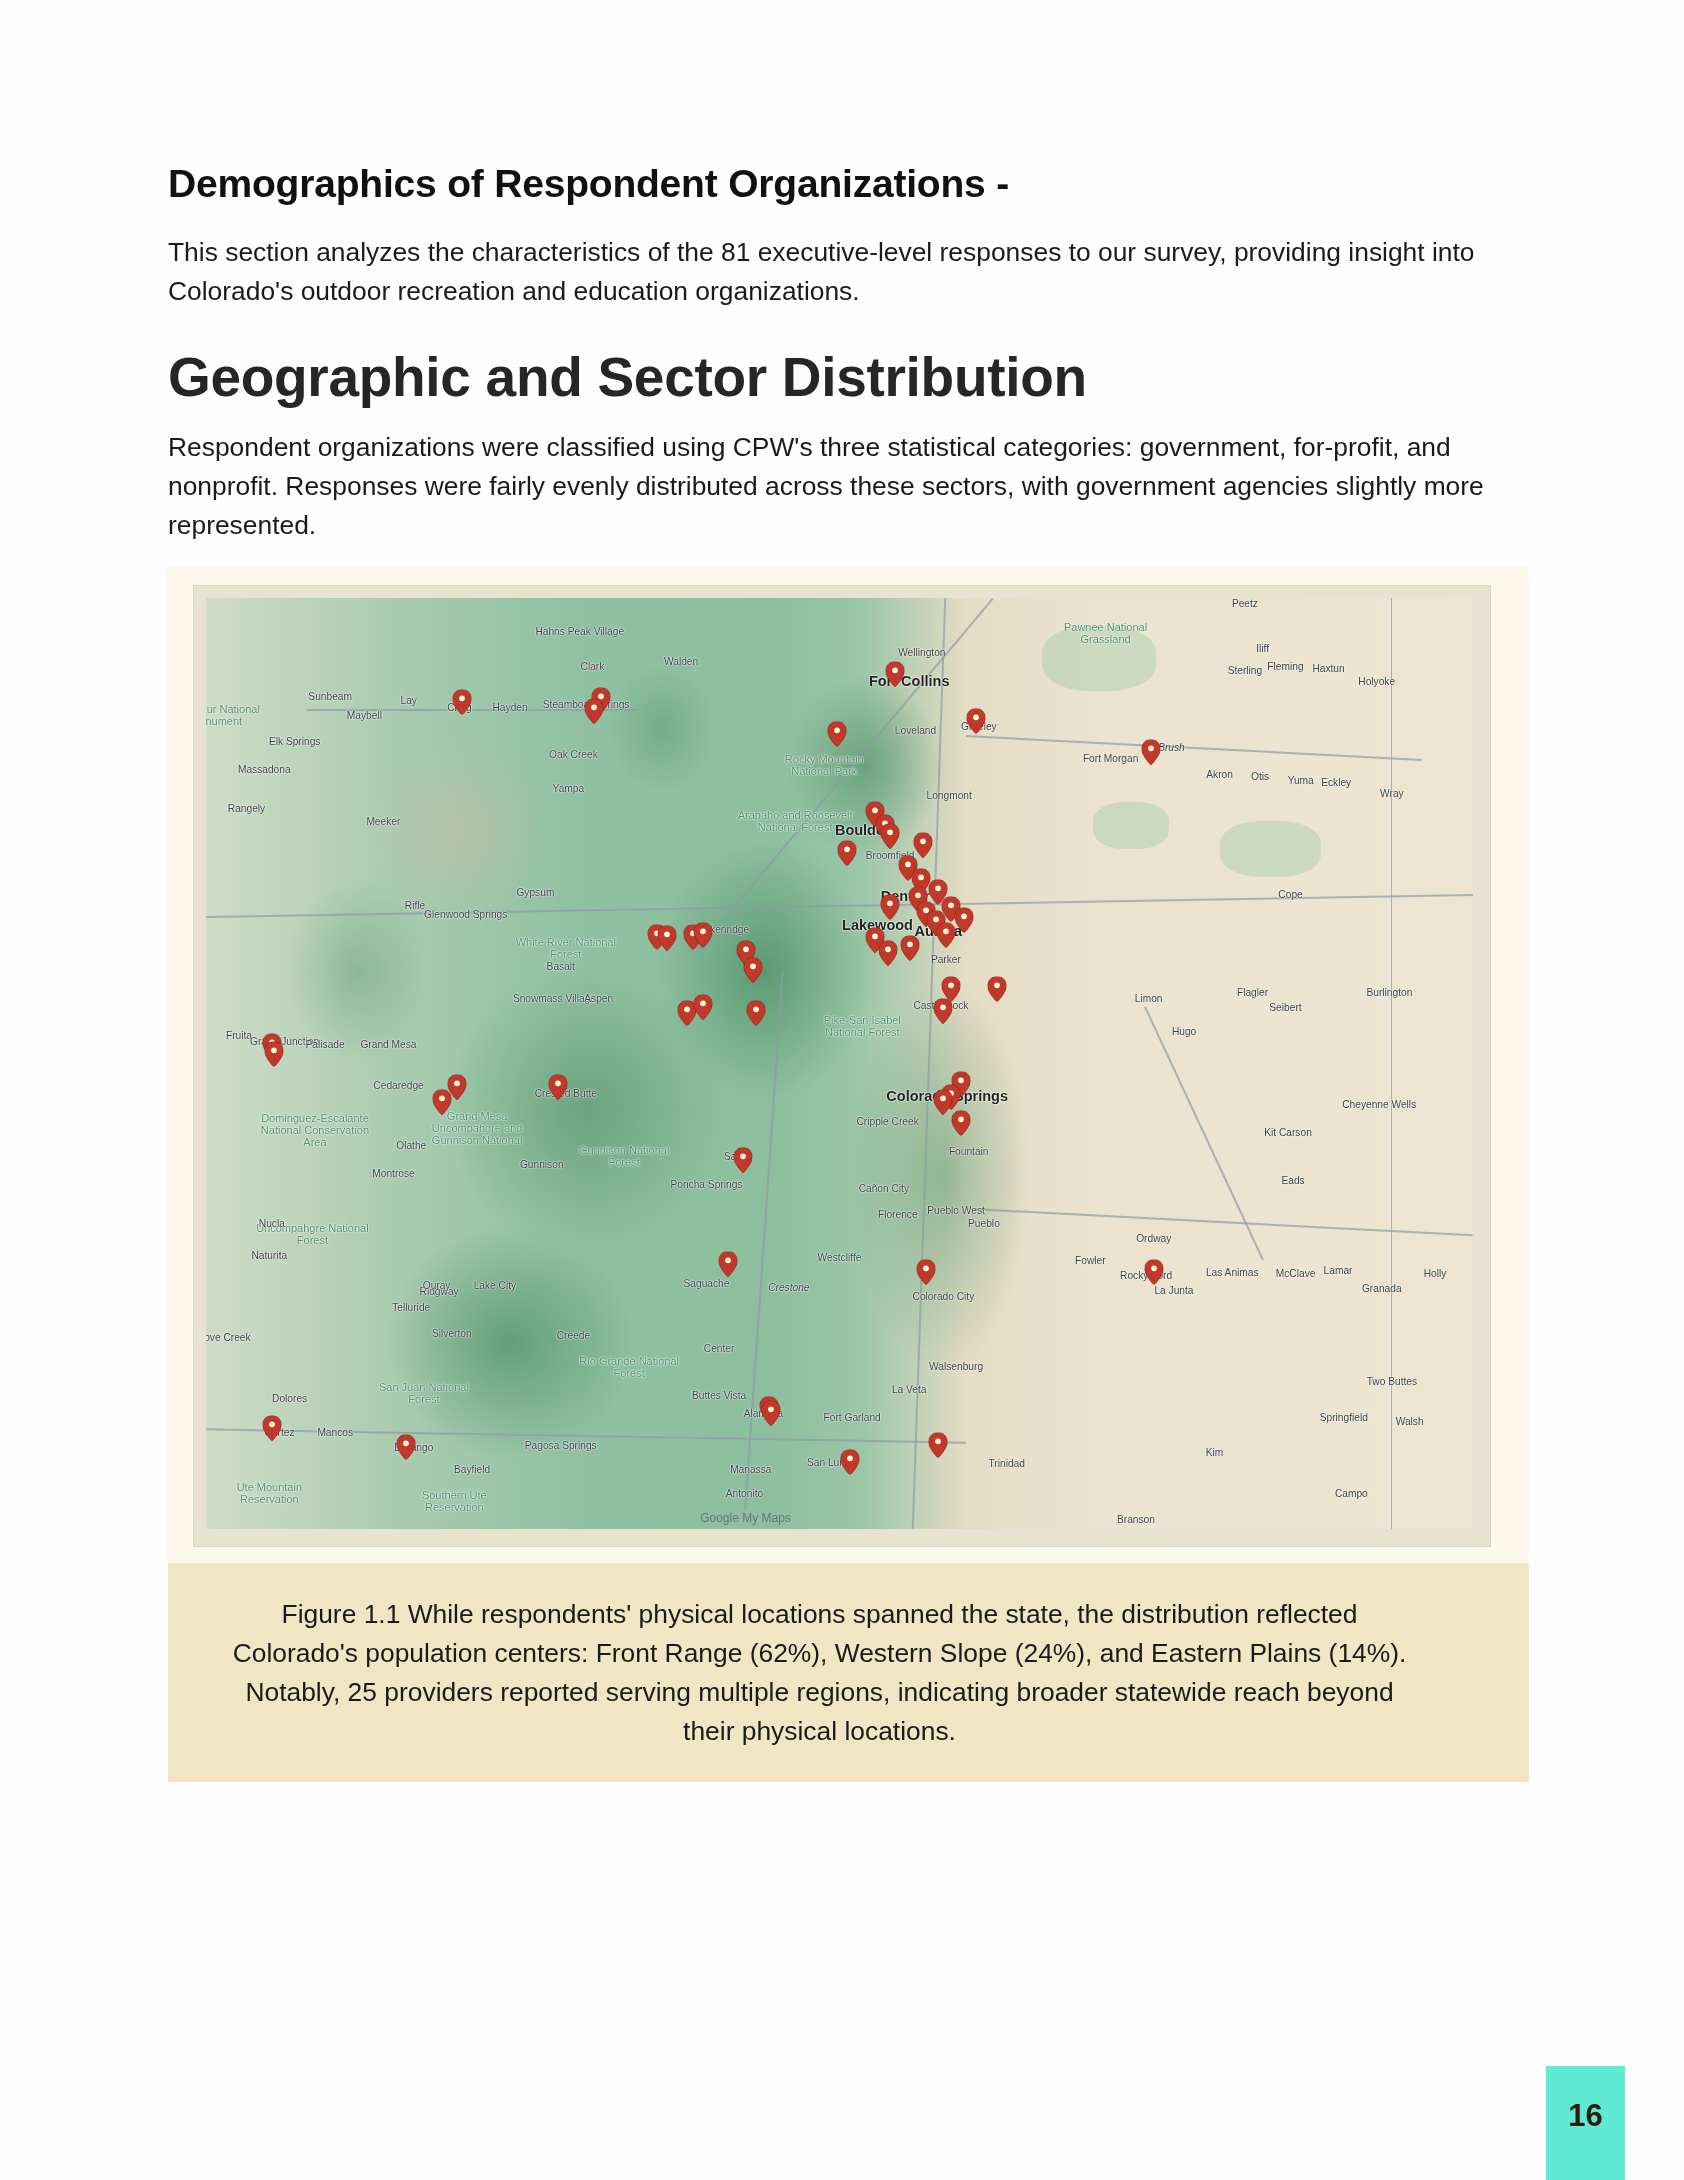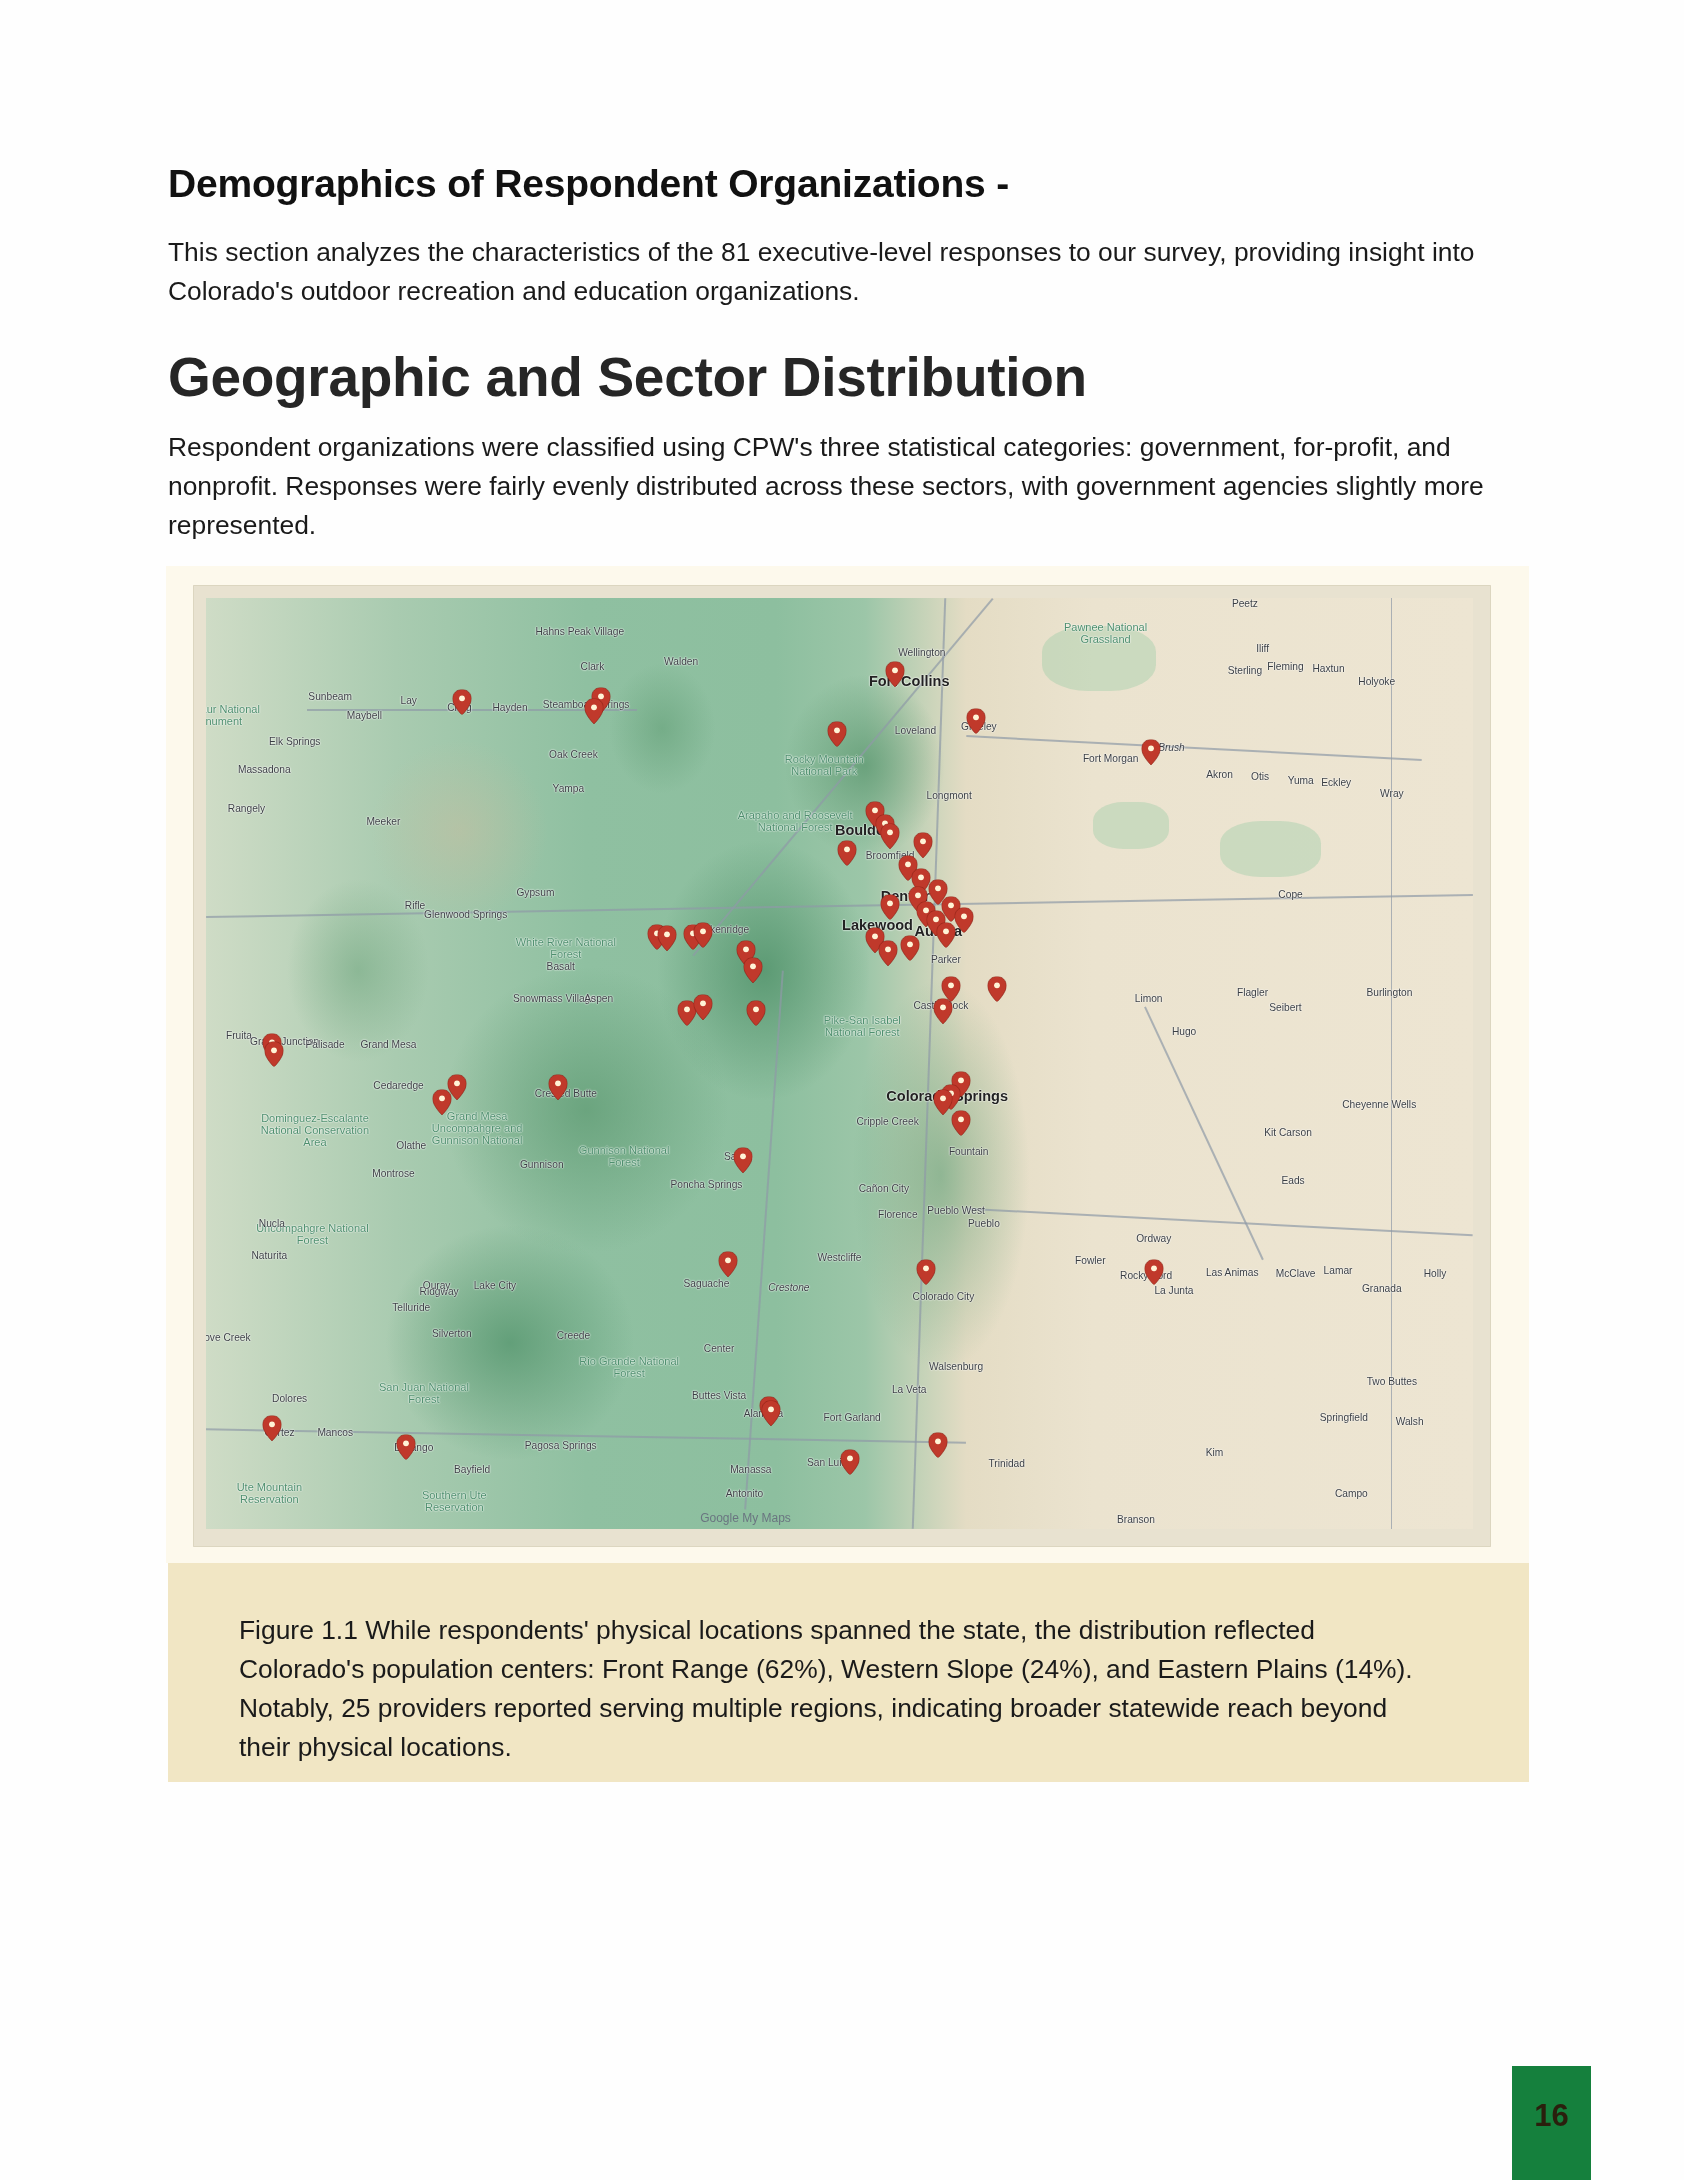"Figure 1.1 While respondents' physical" .caption p { margin: 16px -> 0; text-align: none -> center }
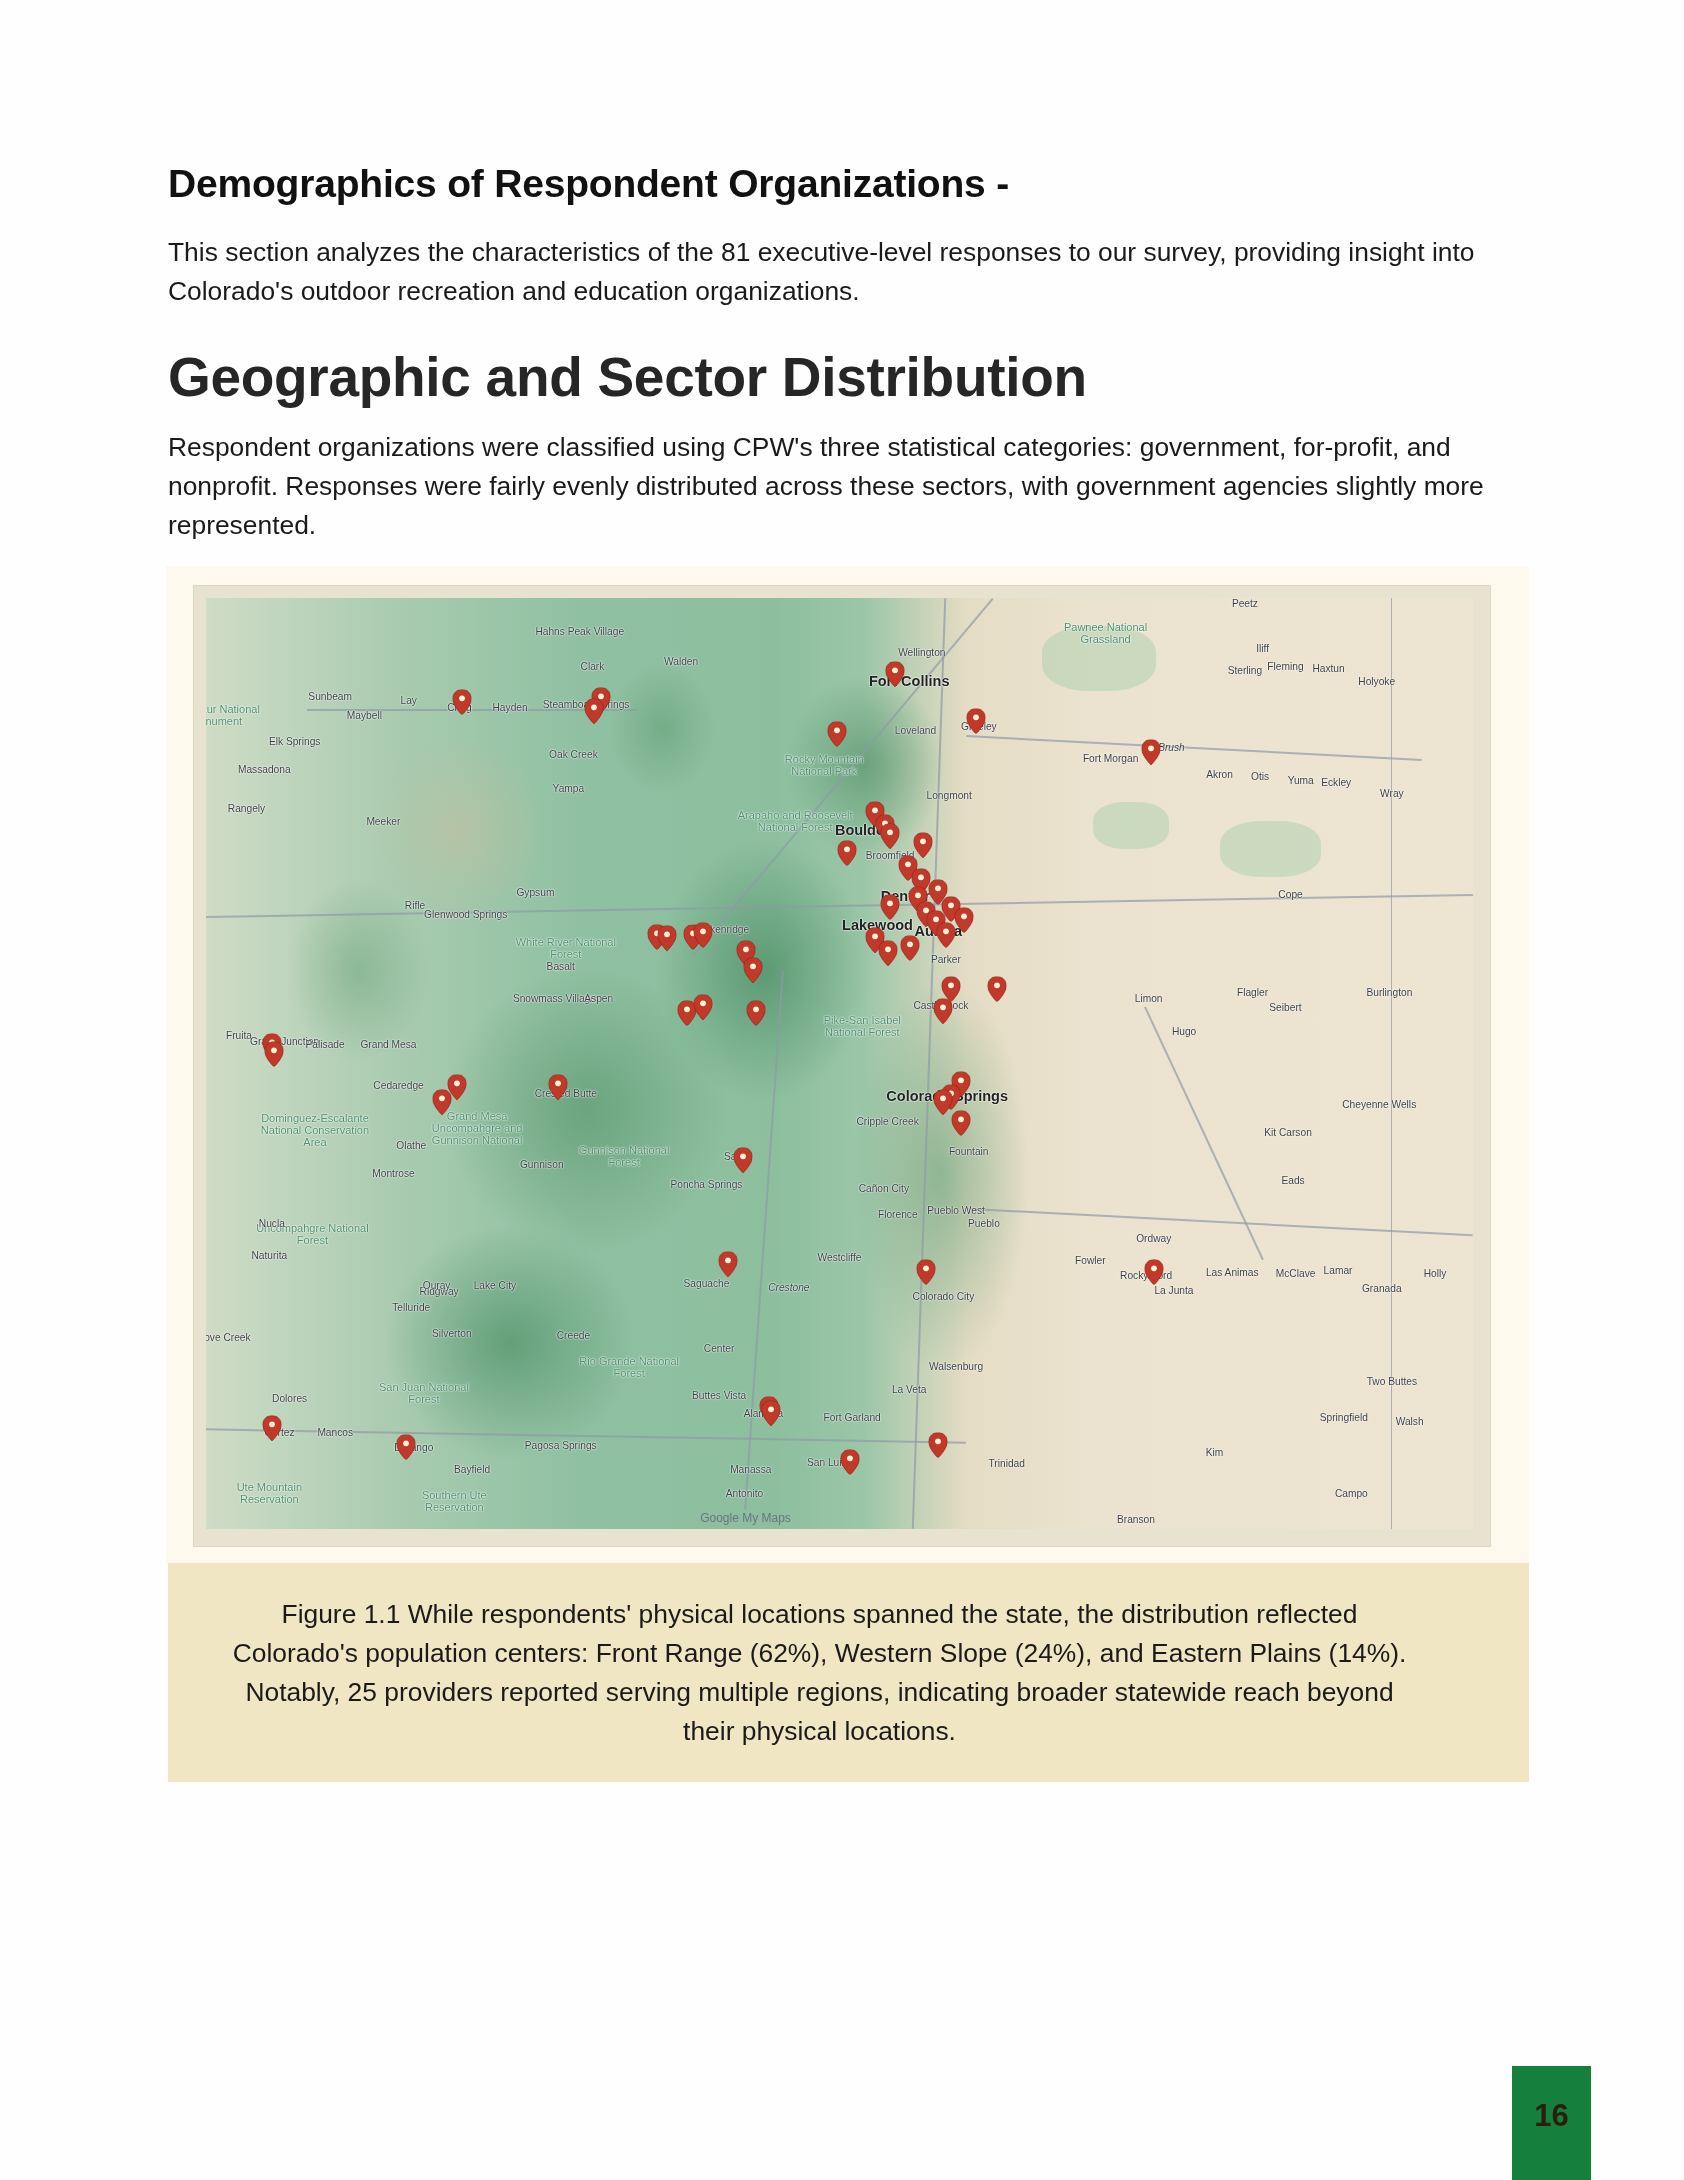"16" .page-badge { background: #15803d -> #5eead4; left: 1512px -> 1546px }
